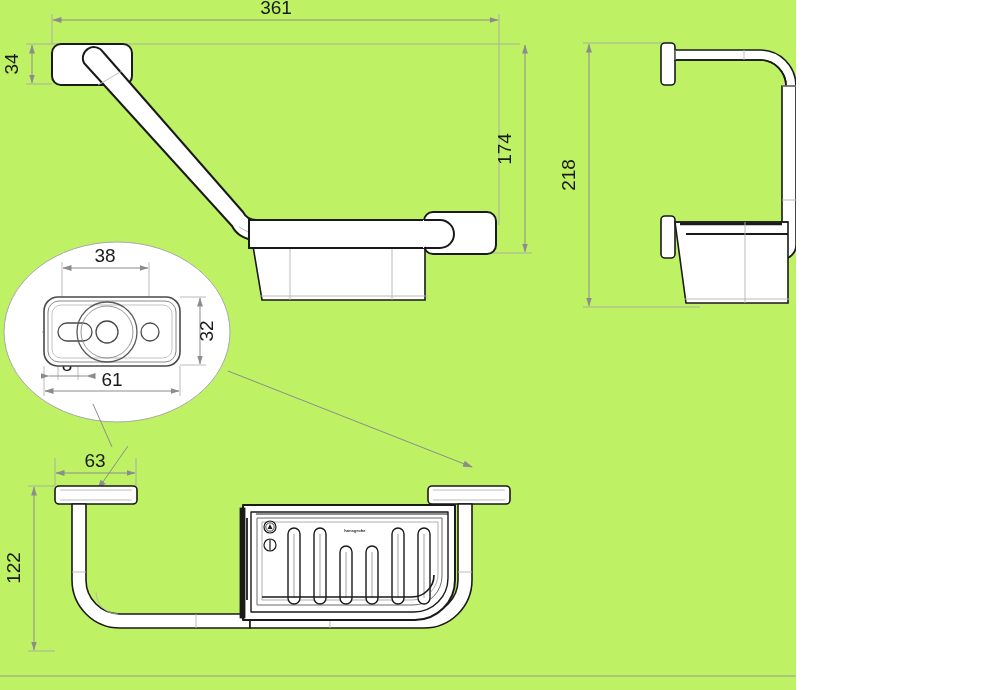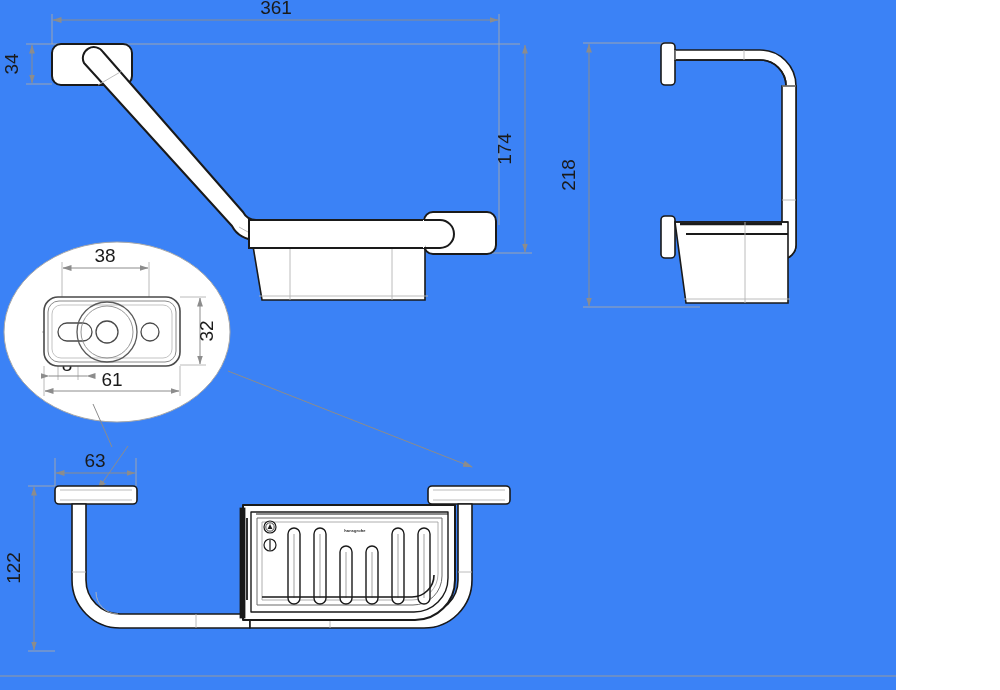"361" #drawing-root { background: #3b82f6 -> #bef264; width: 896px -> 796px }
